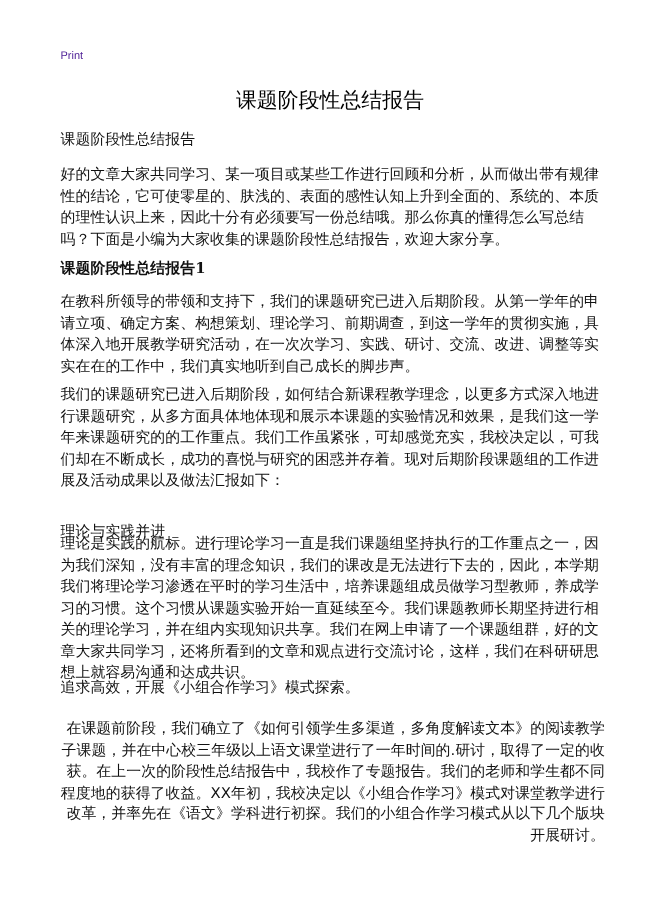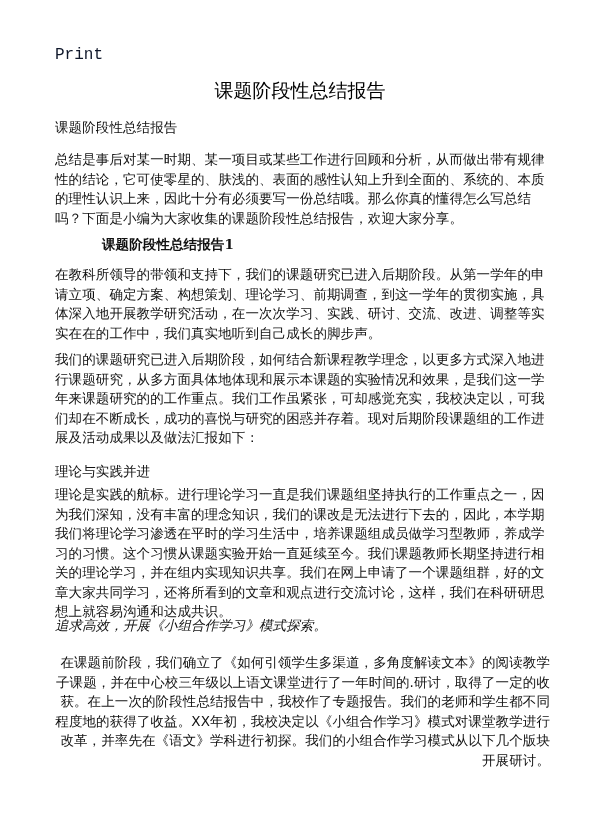"Print" .print { color: #0f172a -> #4c1d95; font-family: Liberation Mono, monospace -> Liberation Sans, sans-serif; font-size: 16px -> 10px }
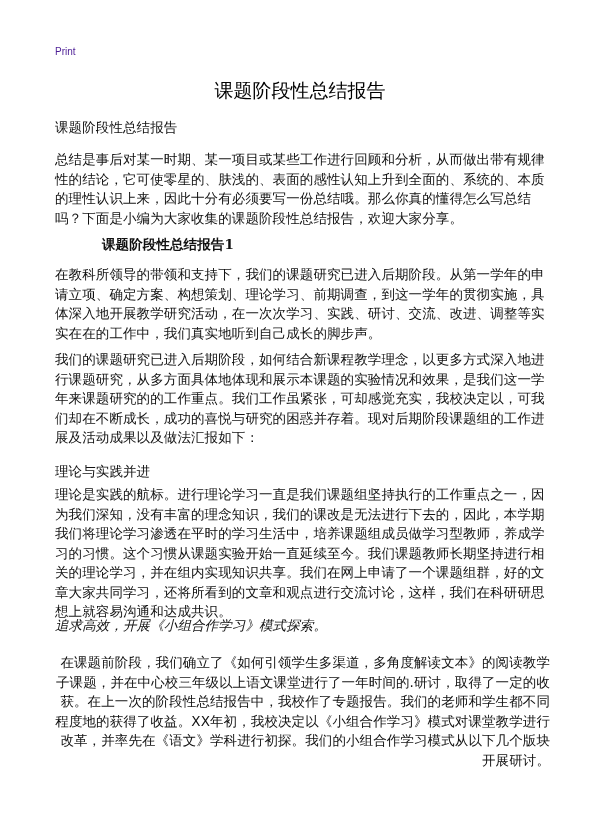"总结是事后对某一时期、某一项目或某些工作进行回顾和分析，从而做出带有规律性的结论" p.para { text: 总结是事后对某一时期 -> 好的文章大家共同学习 }
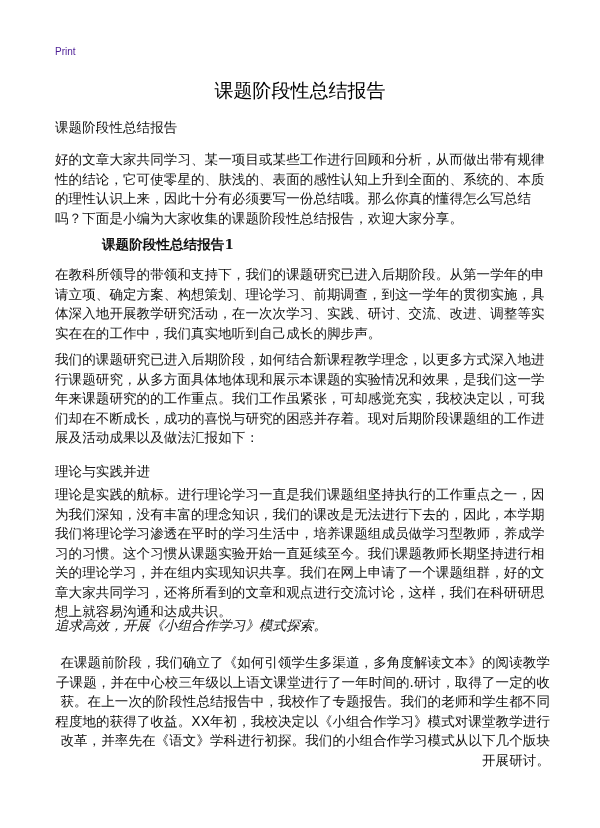"课题阶段性总结报告1" .heading { margin-left: 47px -> none }
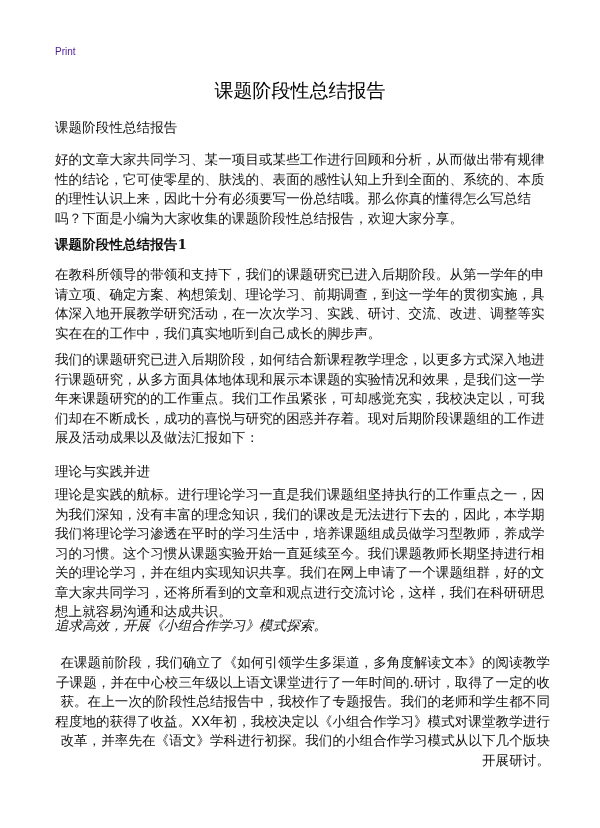"理论与实践并进" p.para { top: 462px -> 474px }
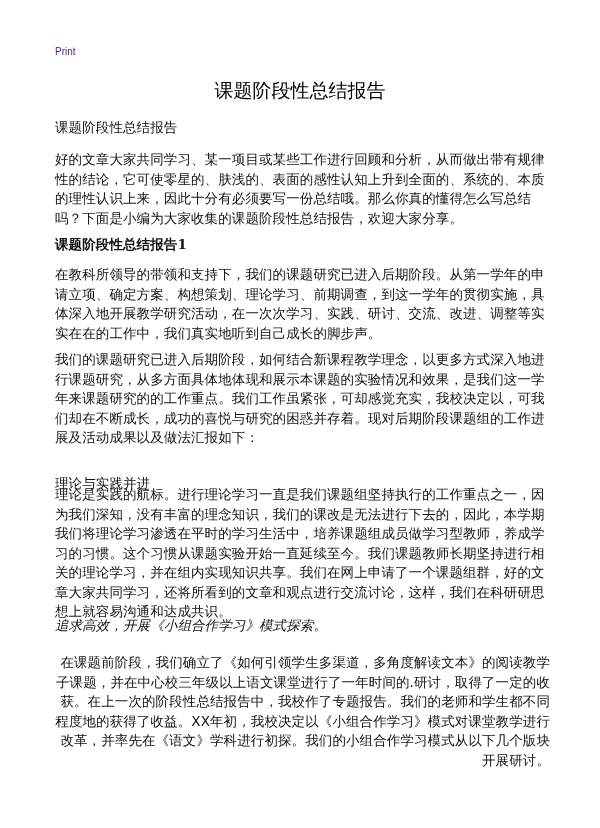"追求高效，开展《小组合作学习》模式探索。" p.para { font-style: italic -> none }
